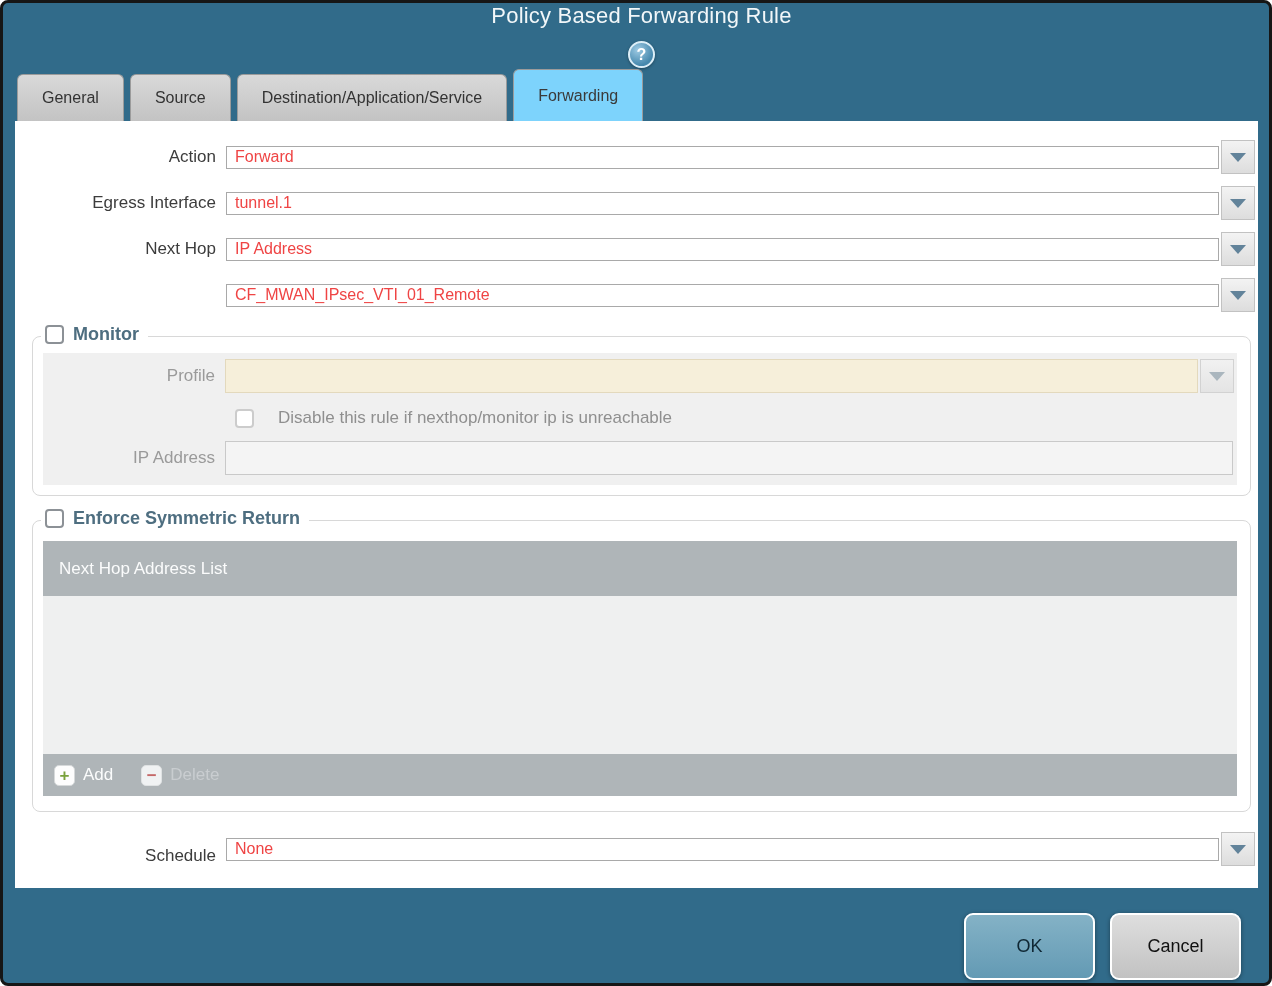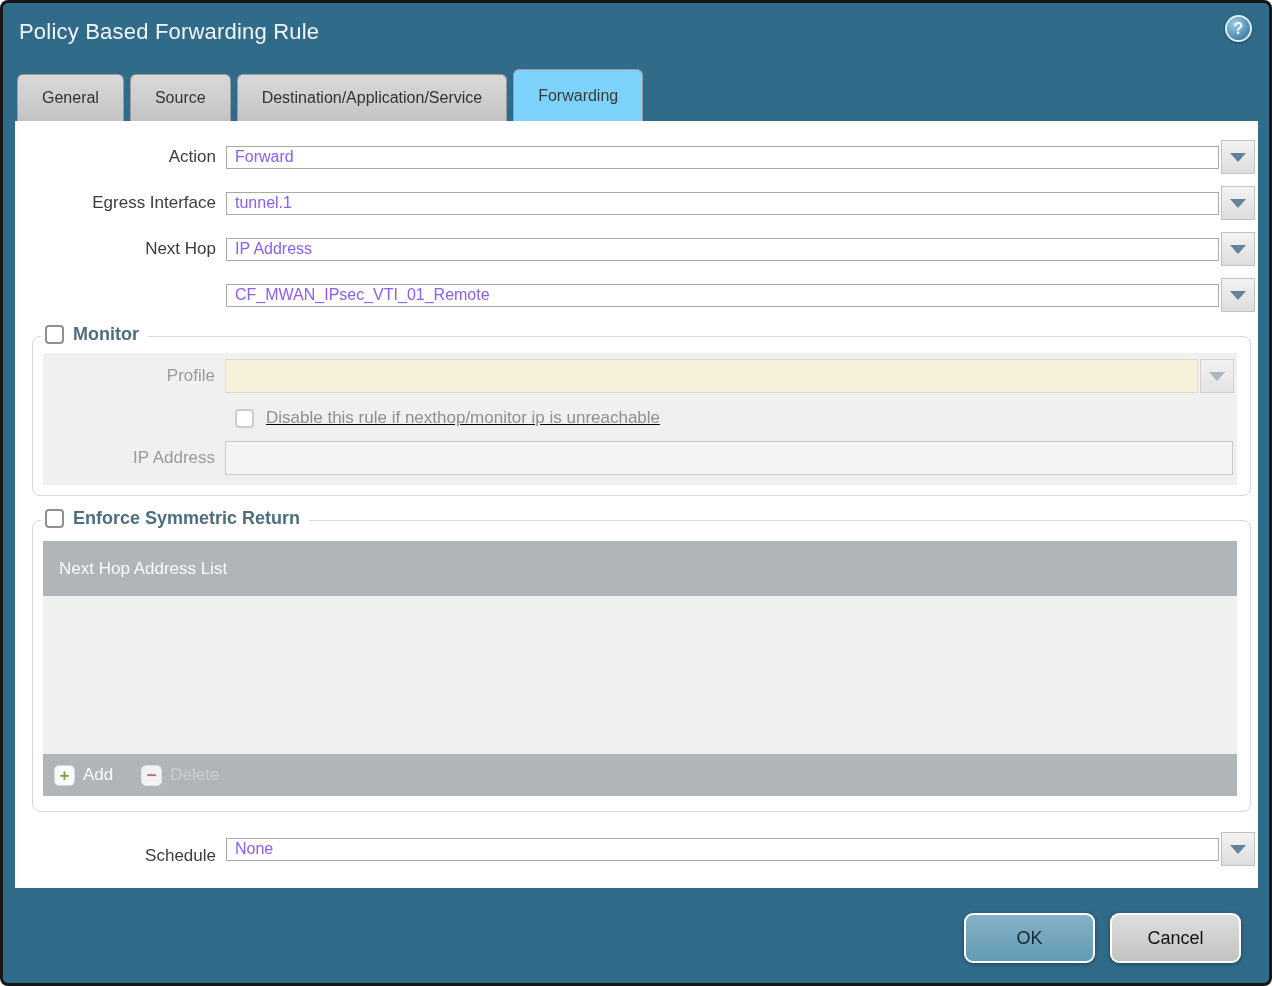"Policy Based Forwarding Rule" .titlebar { flex-direction: none -> column; padding: 0 17px 0 16px -> 0 17px 0 28px }
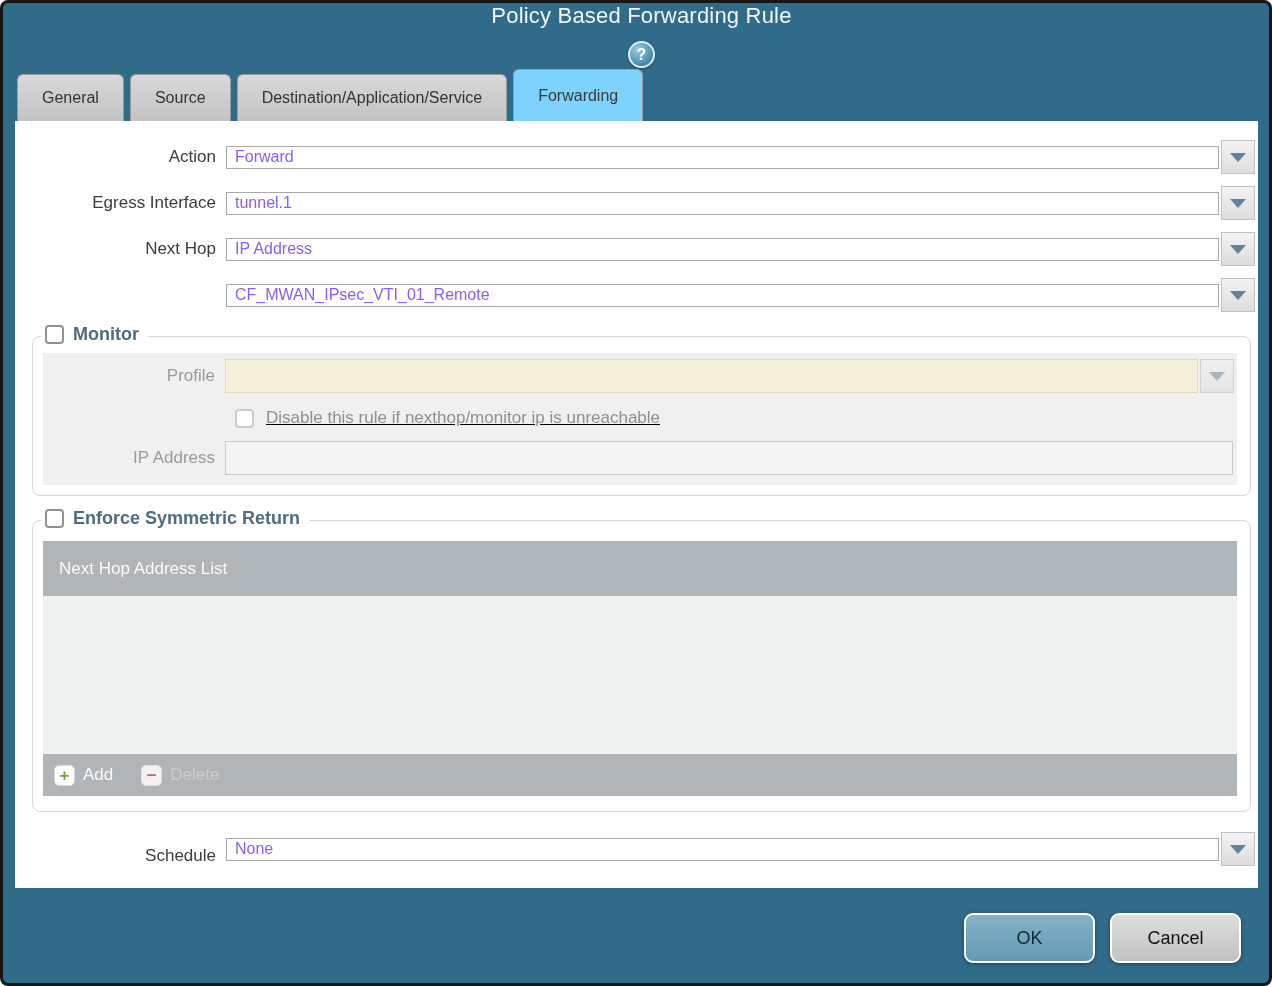"Forward" .cinput { color: #8b5cf6 -> #ef4444 }
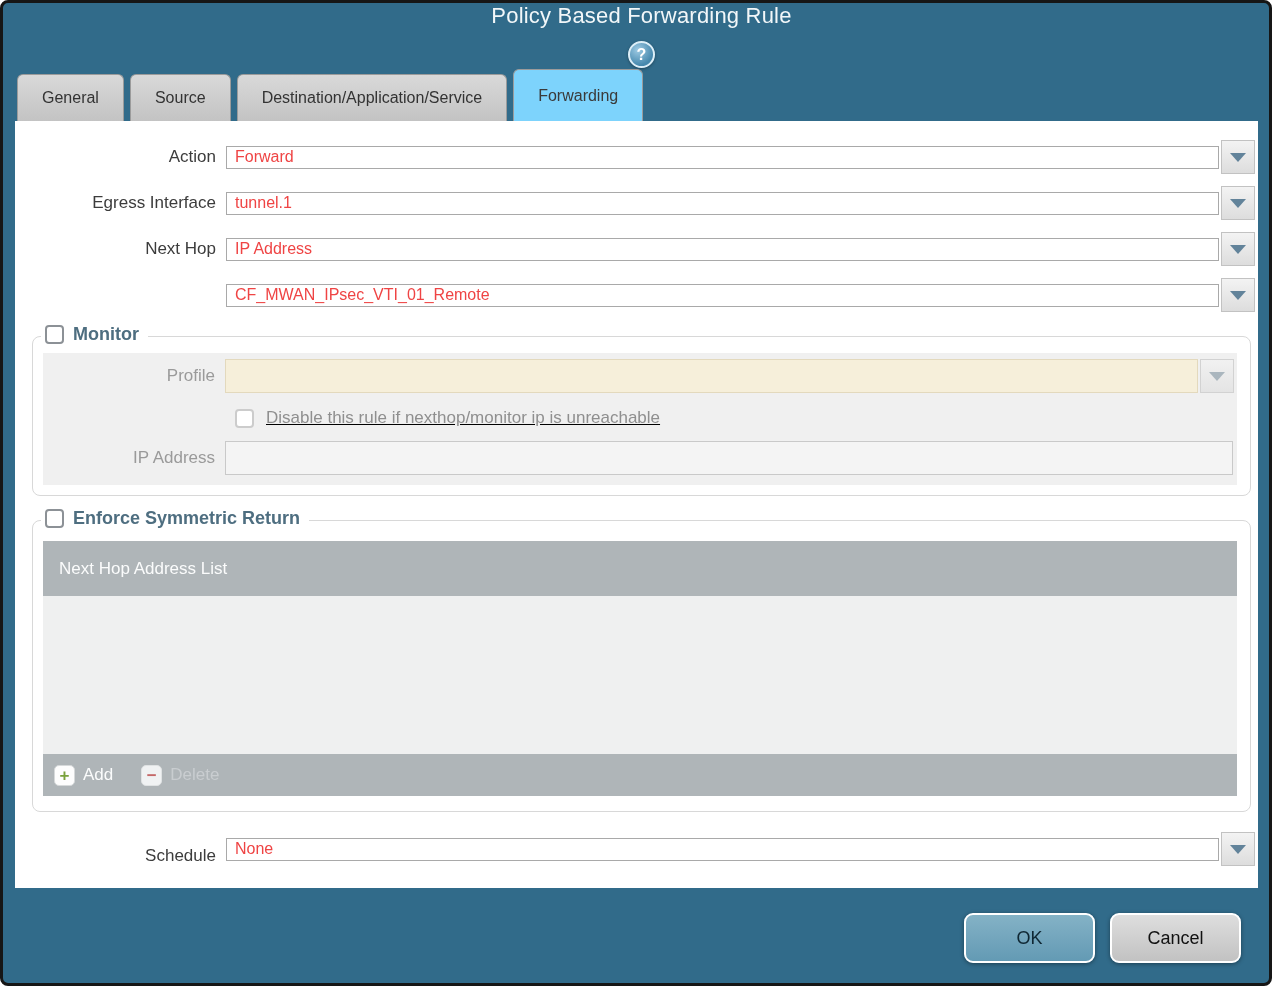"Disable this rule if nexthop/monitor" .chkrow { gap: 12px -> 24px; text-decoration: underline -> none }
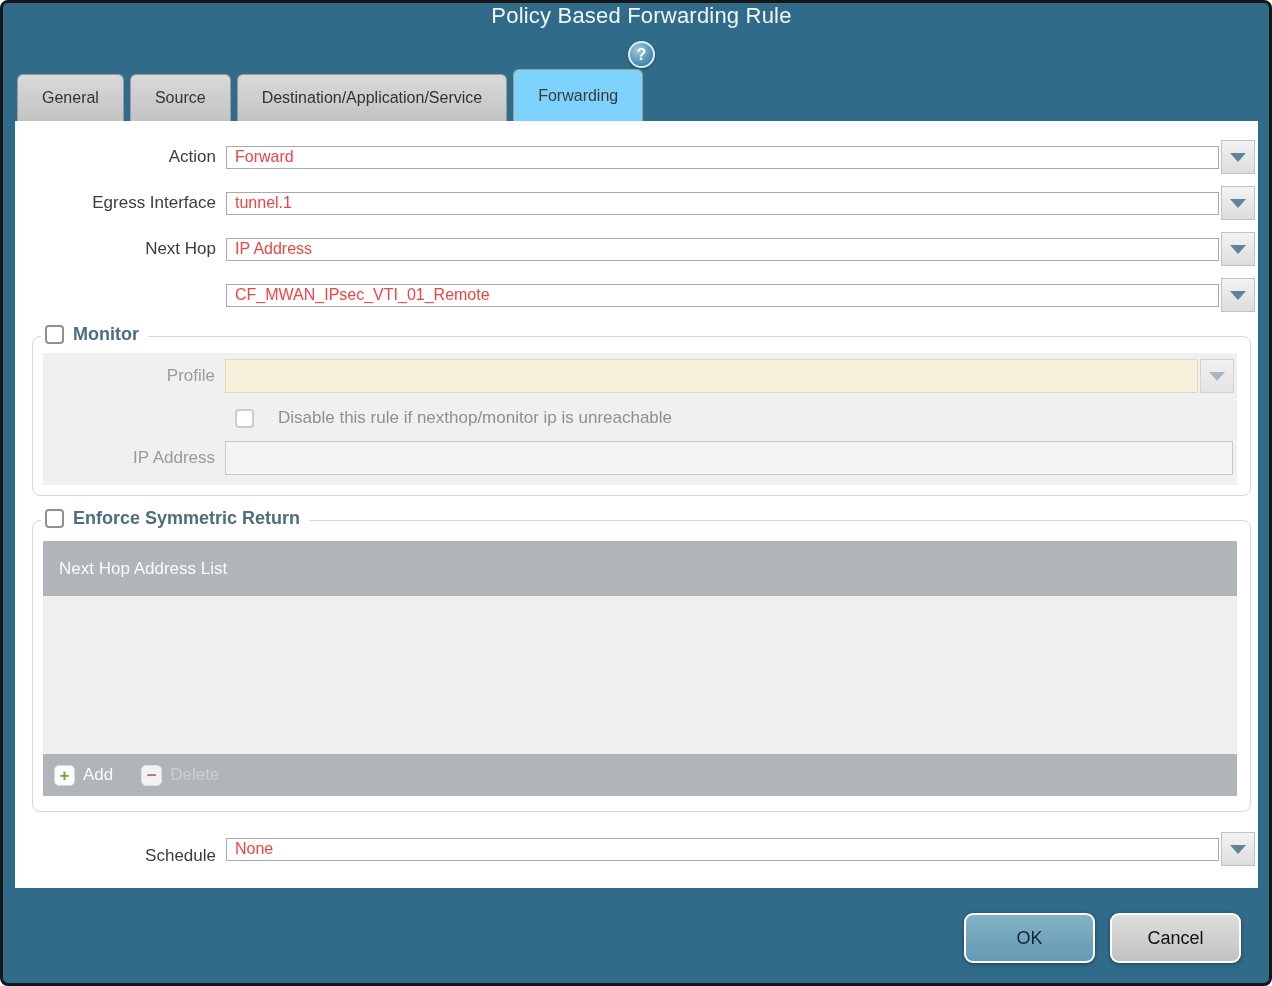"OK" .btn { height: 50px -> 67px }
